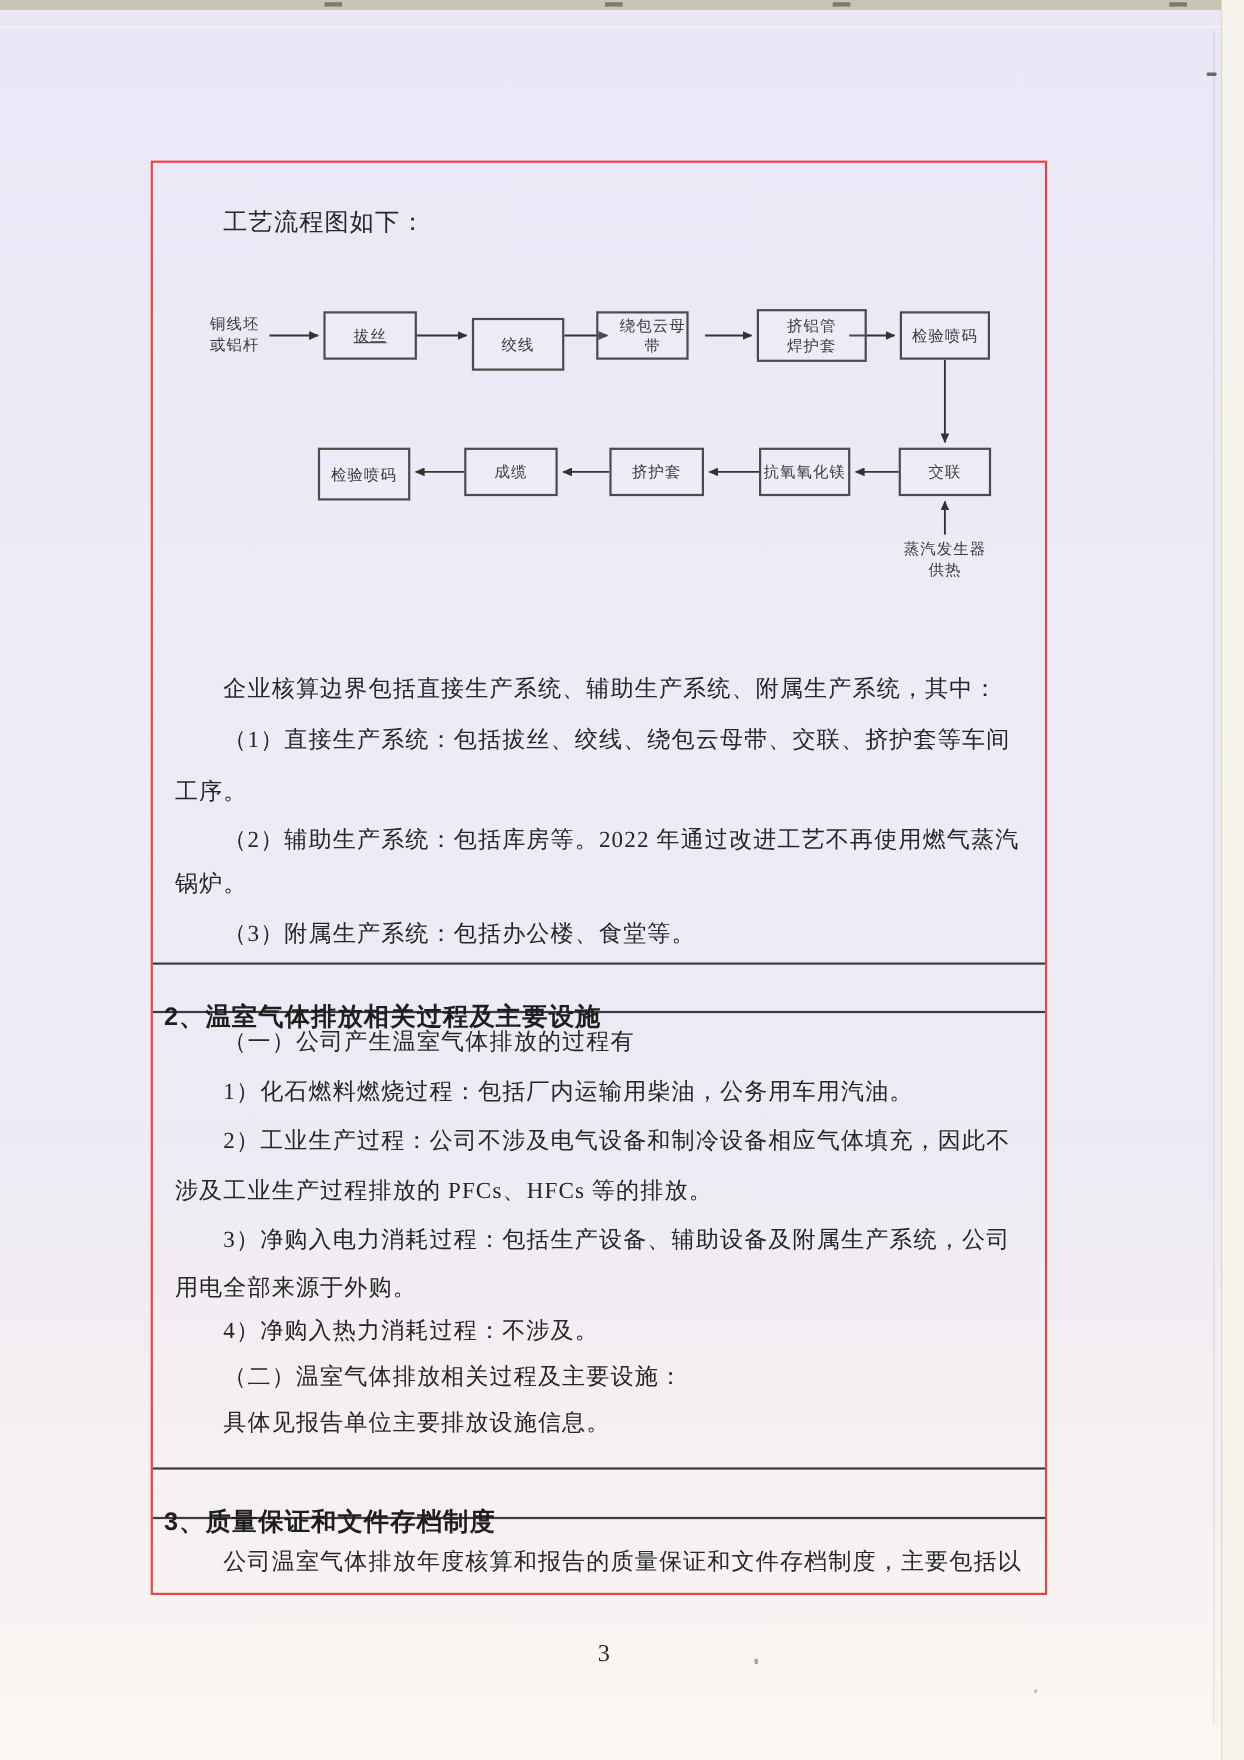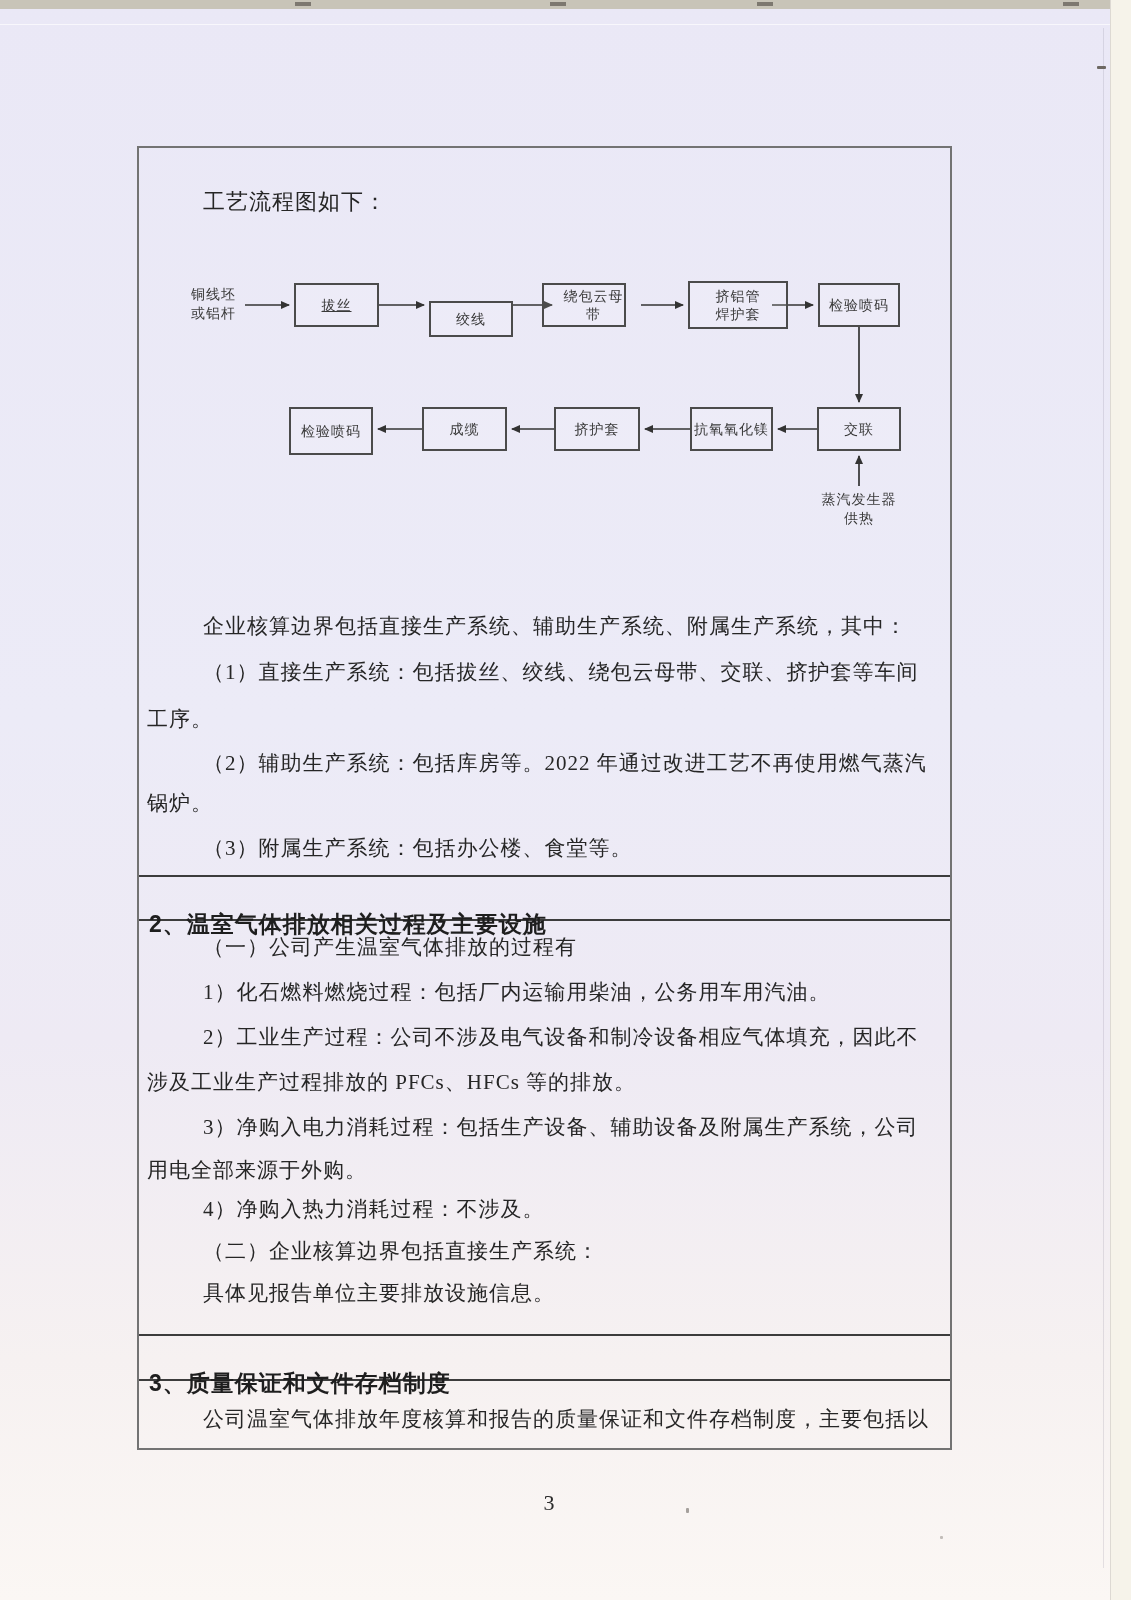"工艺流程图如下：" .doc-table { border: 2px solid #737373 -> 2px solid #ef4444 }
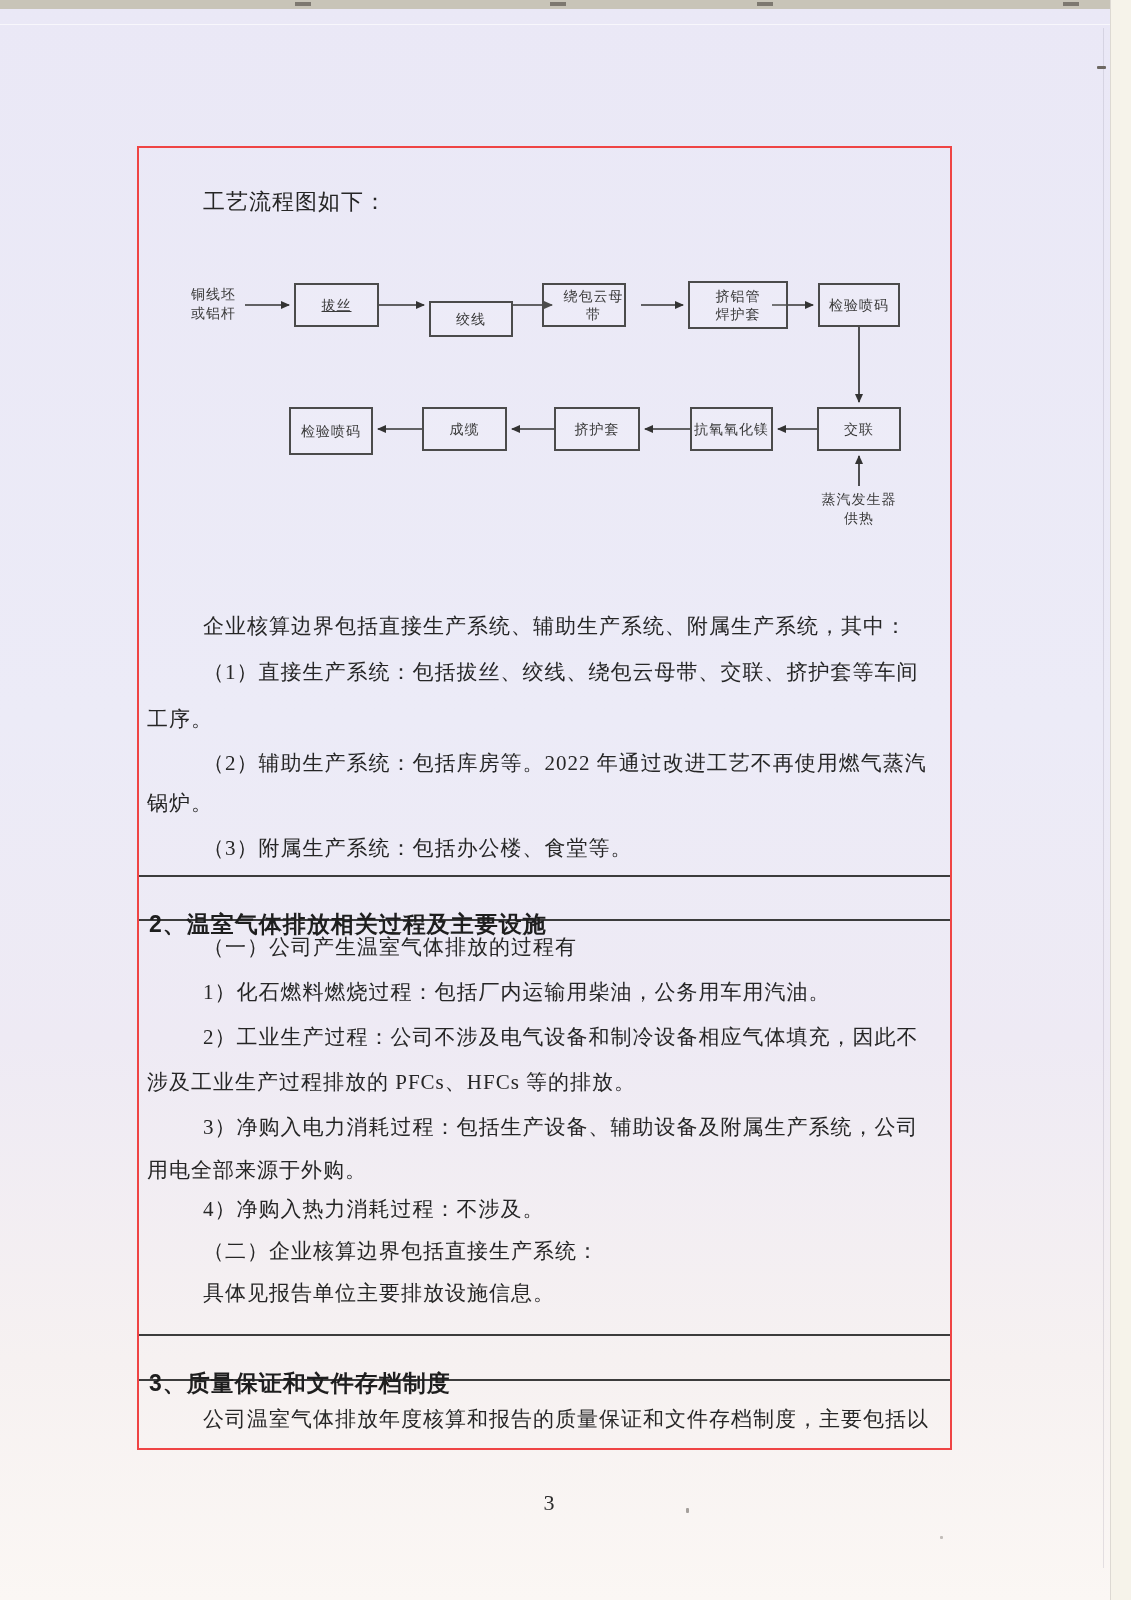"绞线" div.fc-box { height: 36px -> 48px; top: 33px -> 21px }
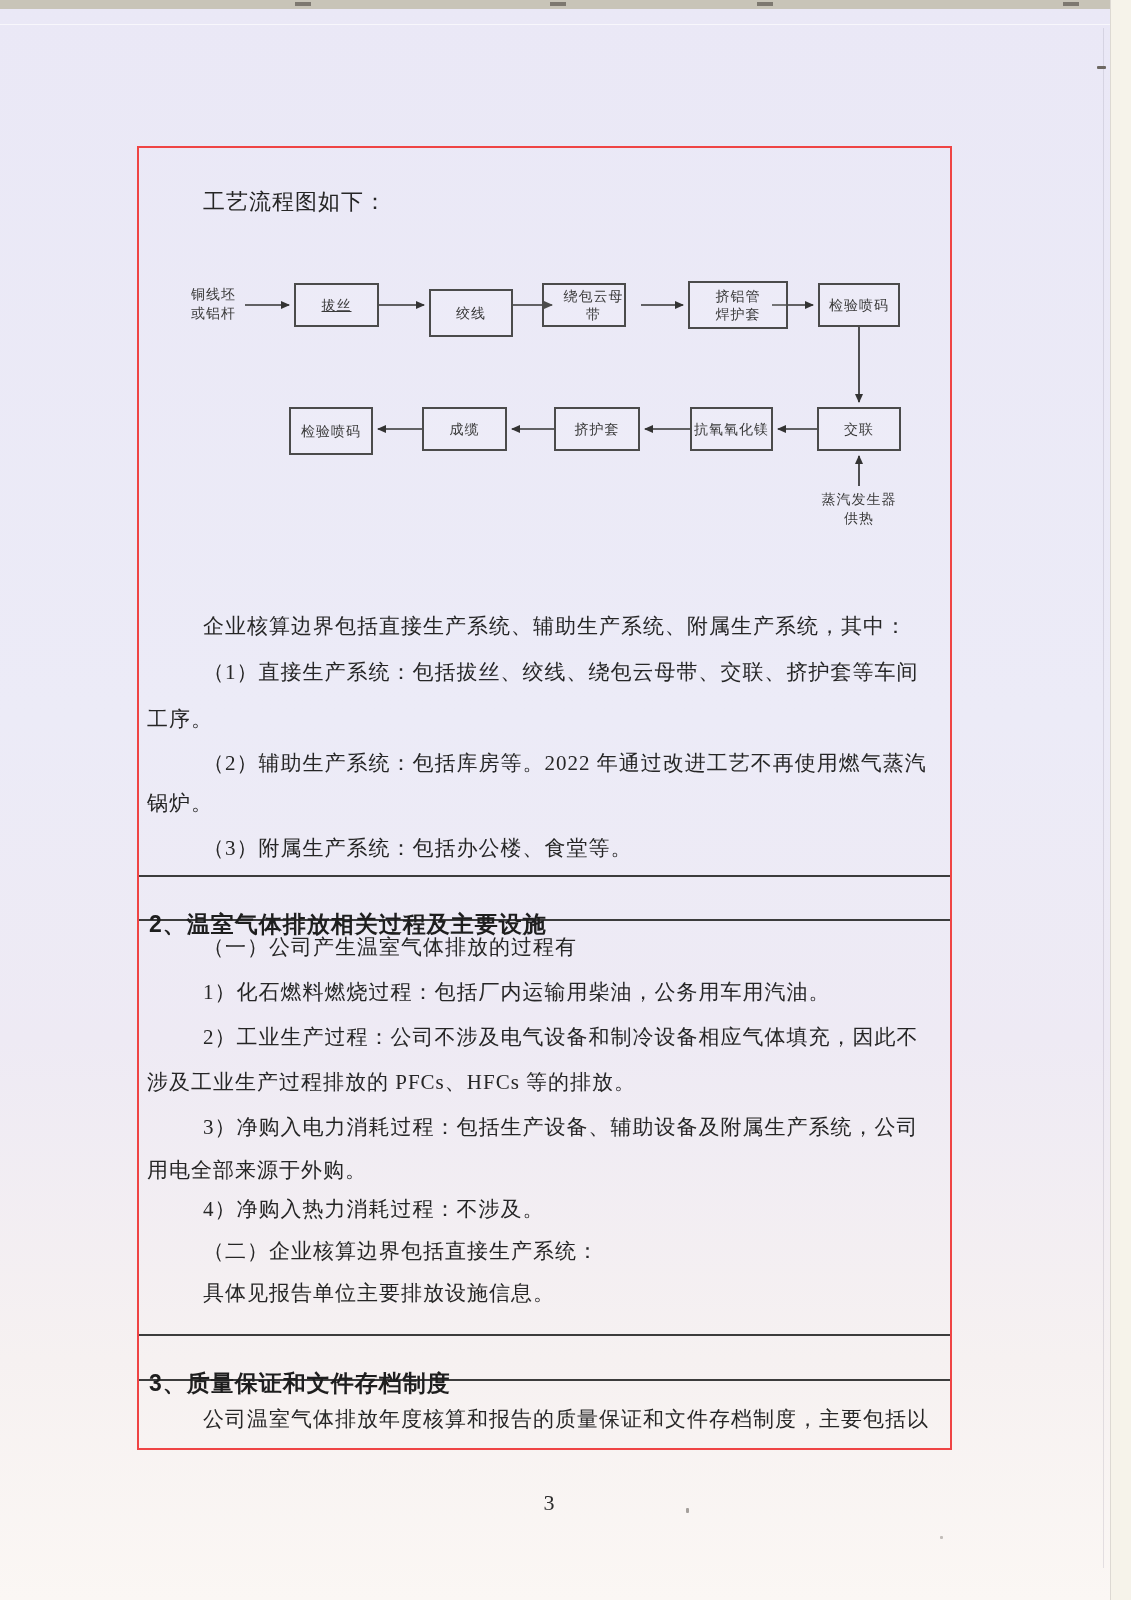"工序。" .line.flush { padding-left: 8px -> 20px }
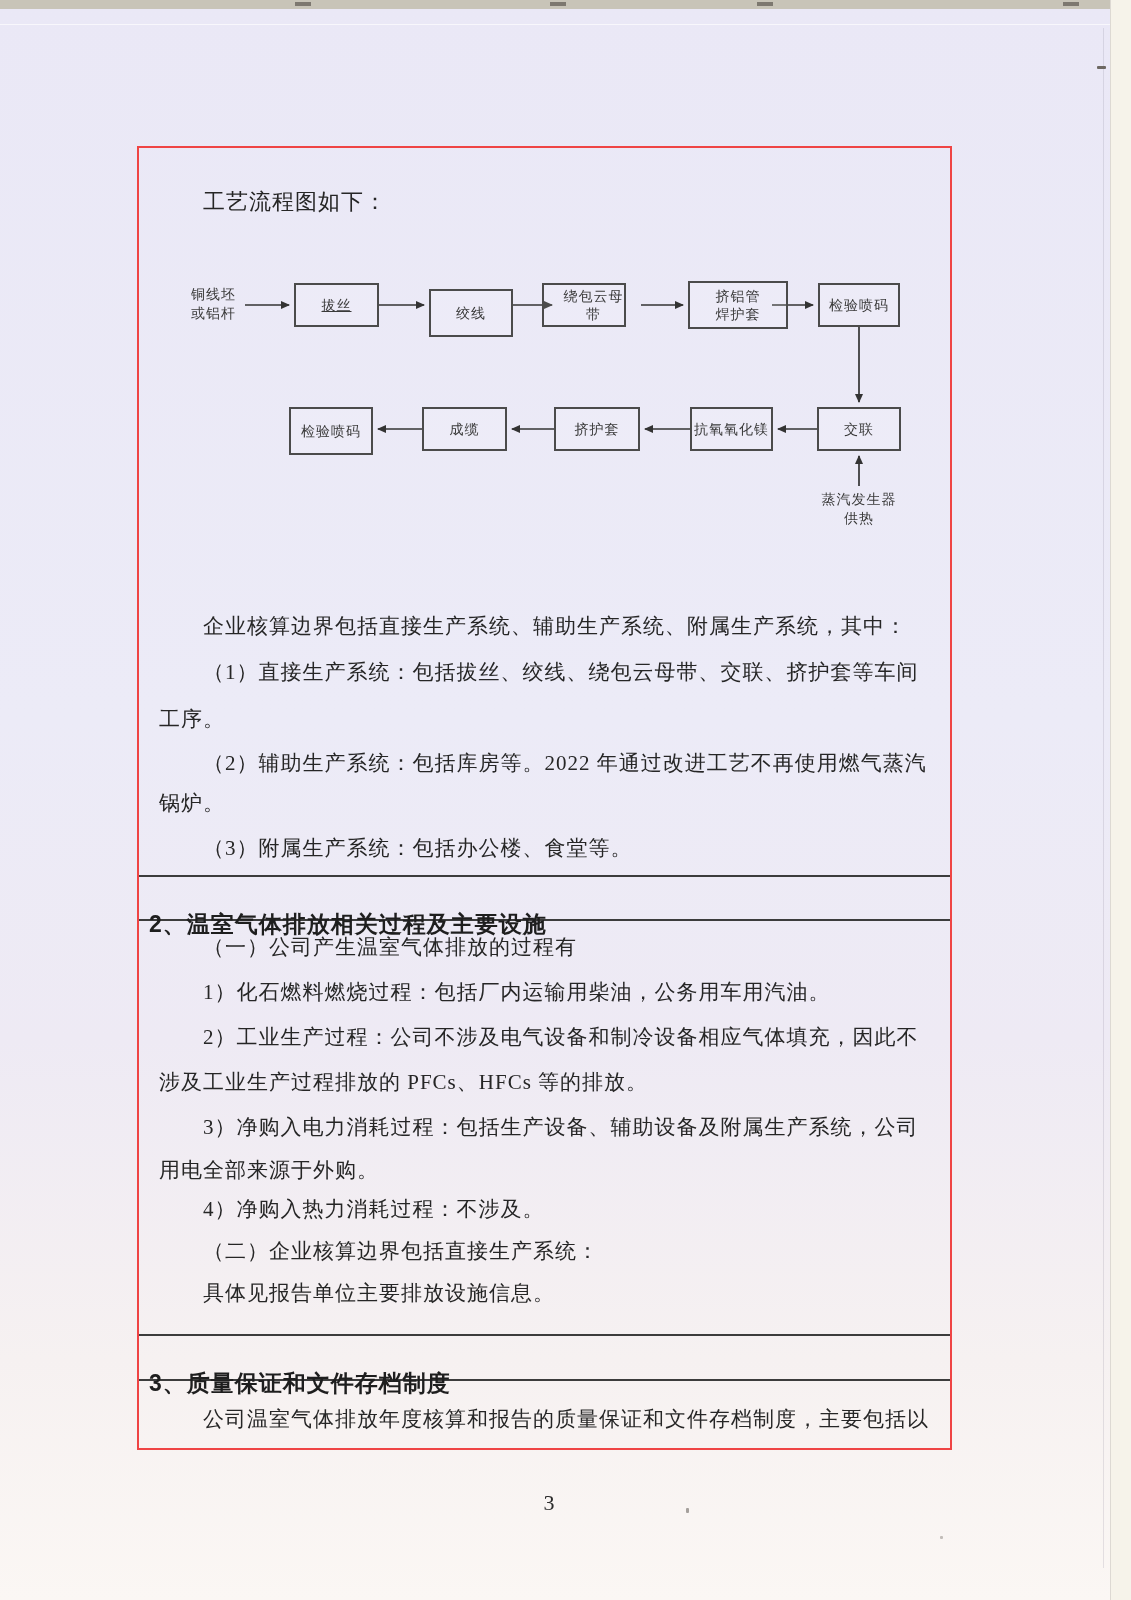"（二）企业核算边界包括直接生产系统：" div.line { text: 企业核算边界包括直接生产系统 -> 温室气体排放相关过程及主要设施 }
